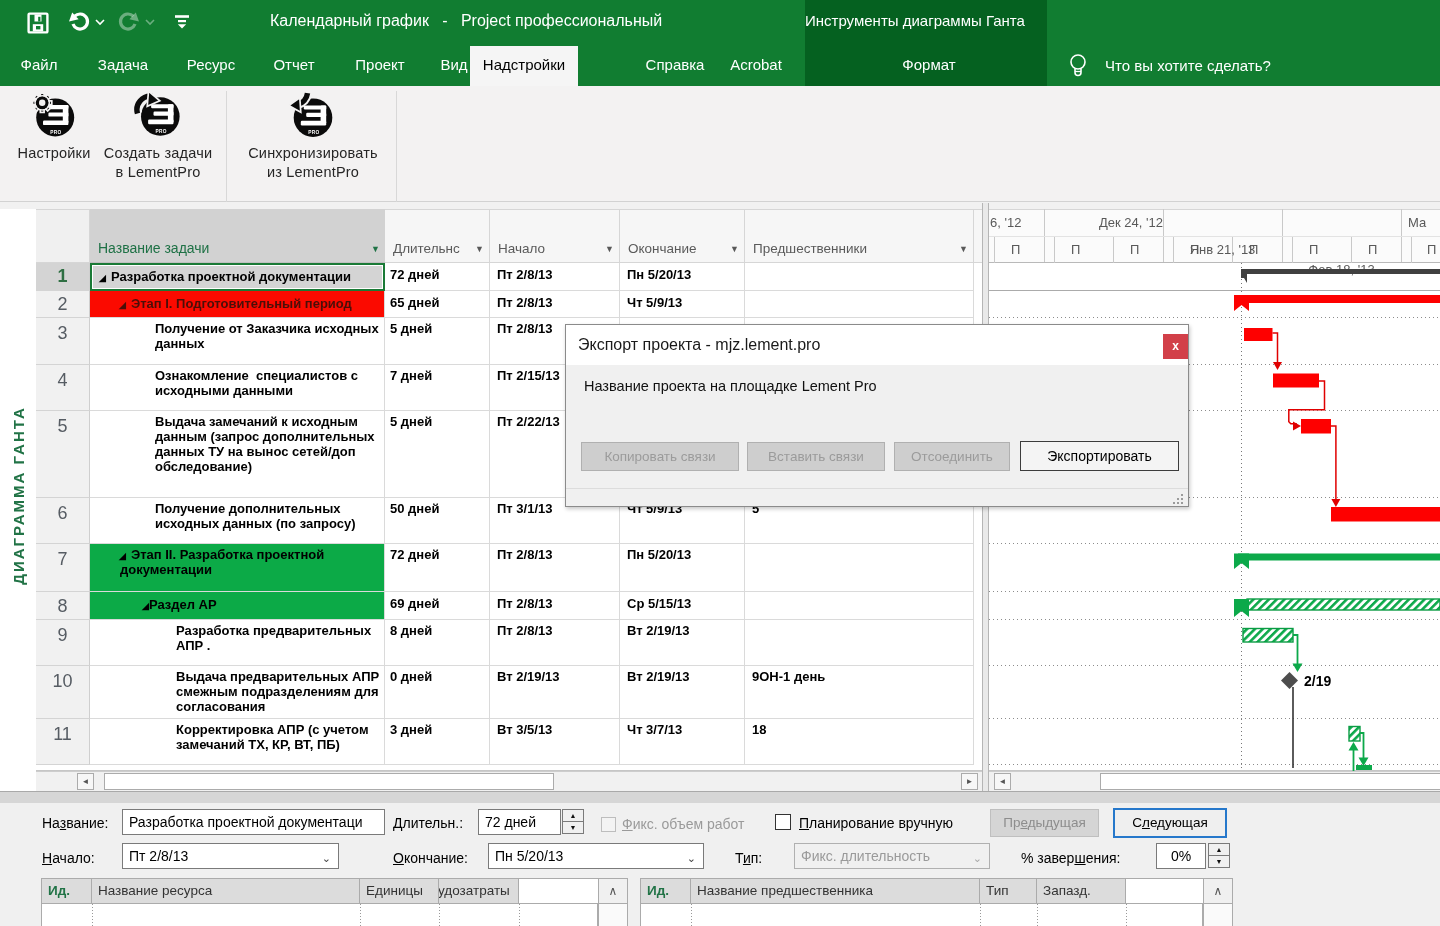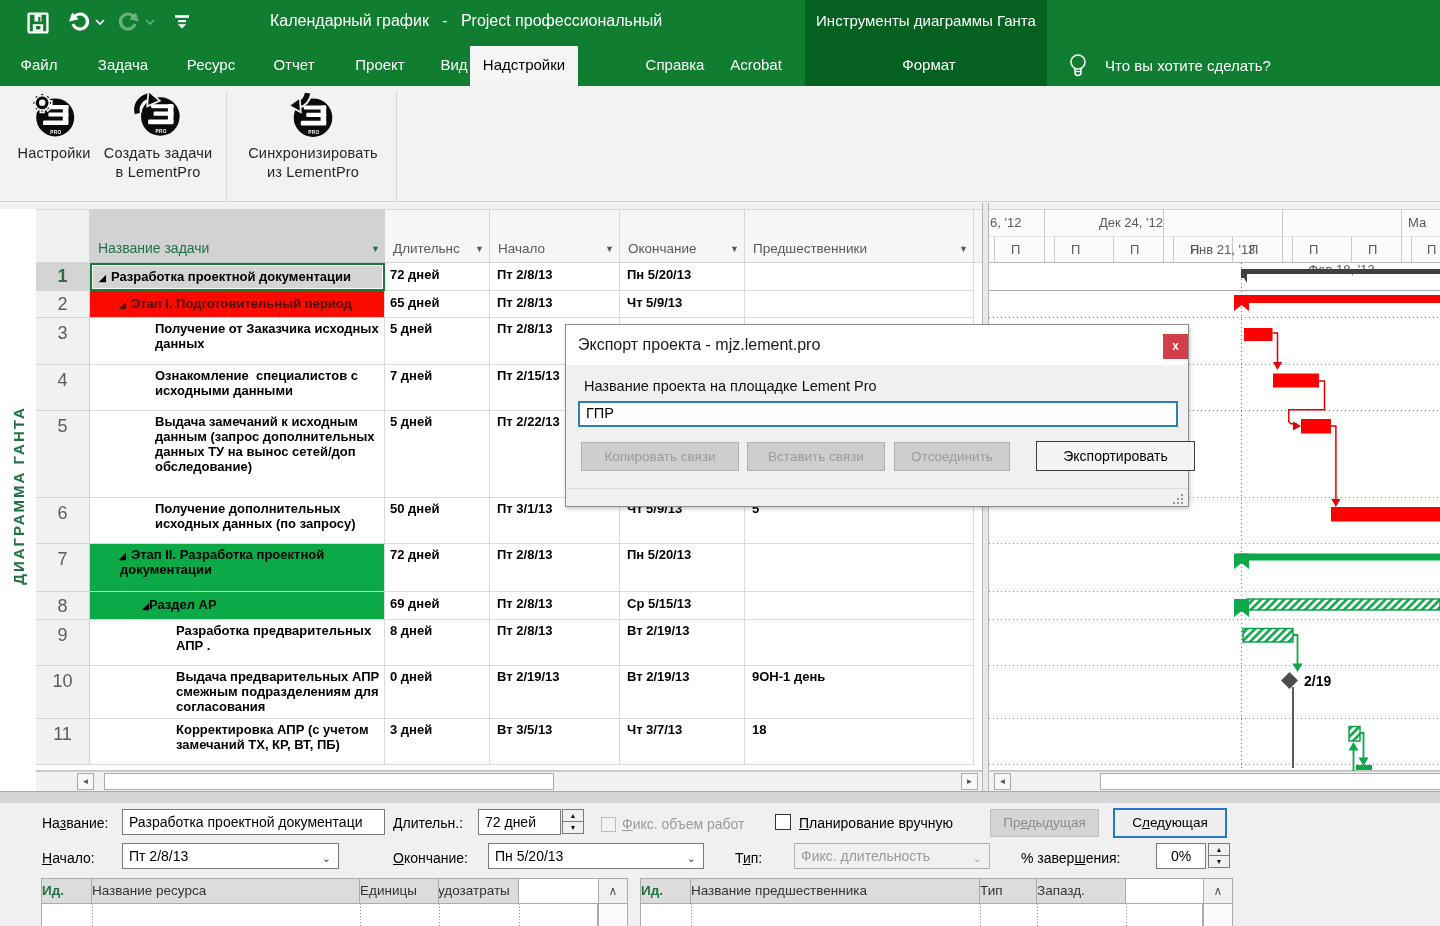"Инструменты диаграммы Ганта" #ctxlabel { text-align: center -> left }
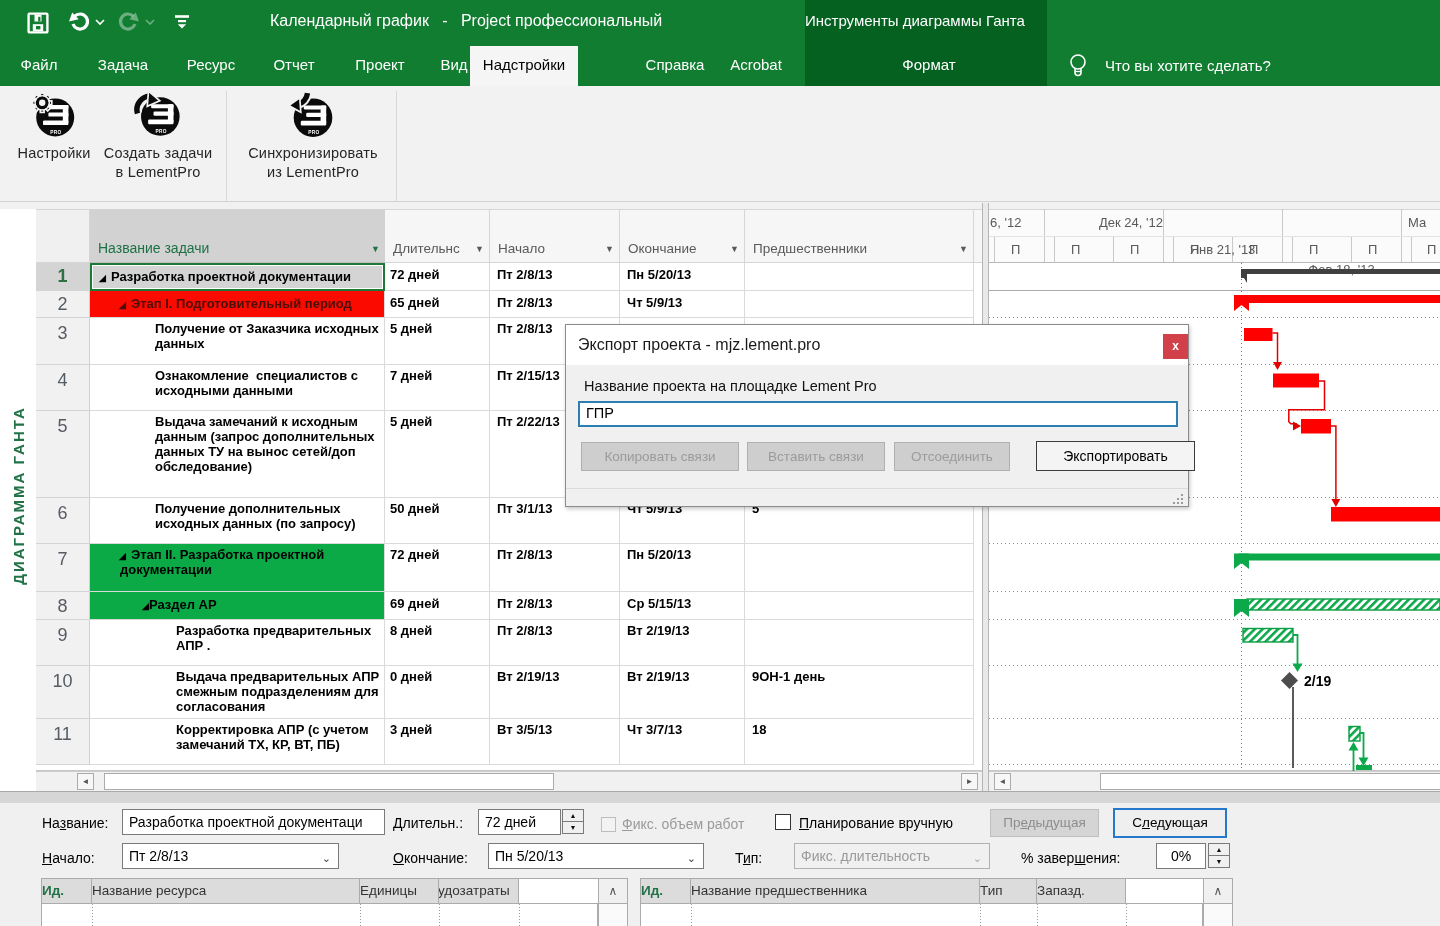"ГПР" div.abs { html: <div>ГПР</div> -> none }
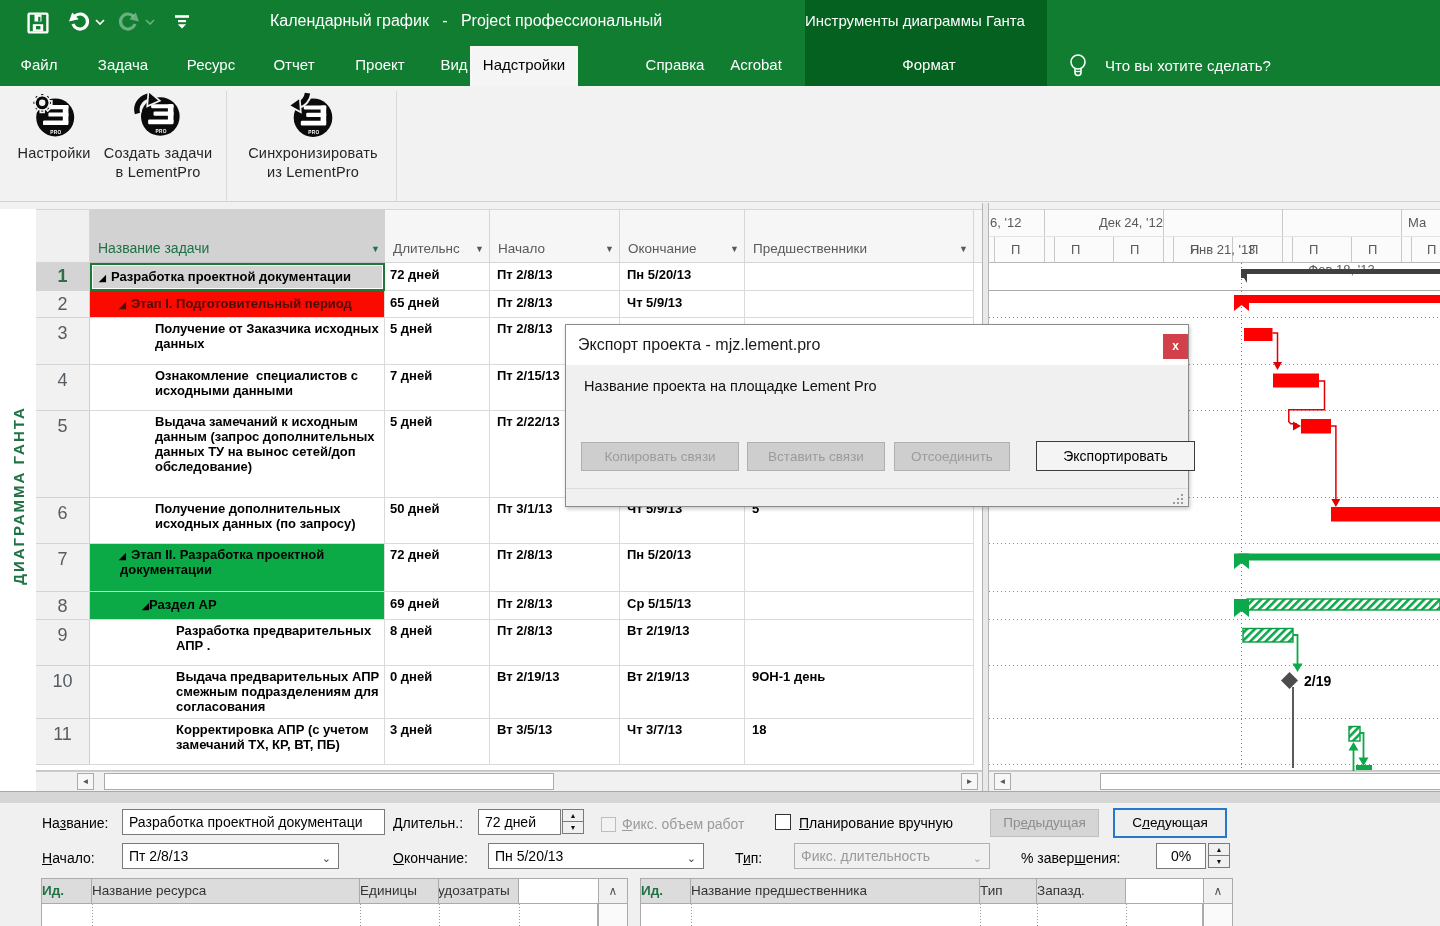"Экспортировать" div.abs { left: 470px -> 454px }
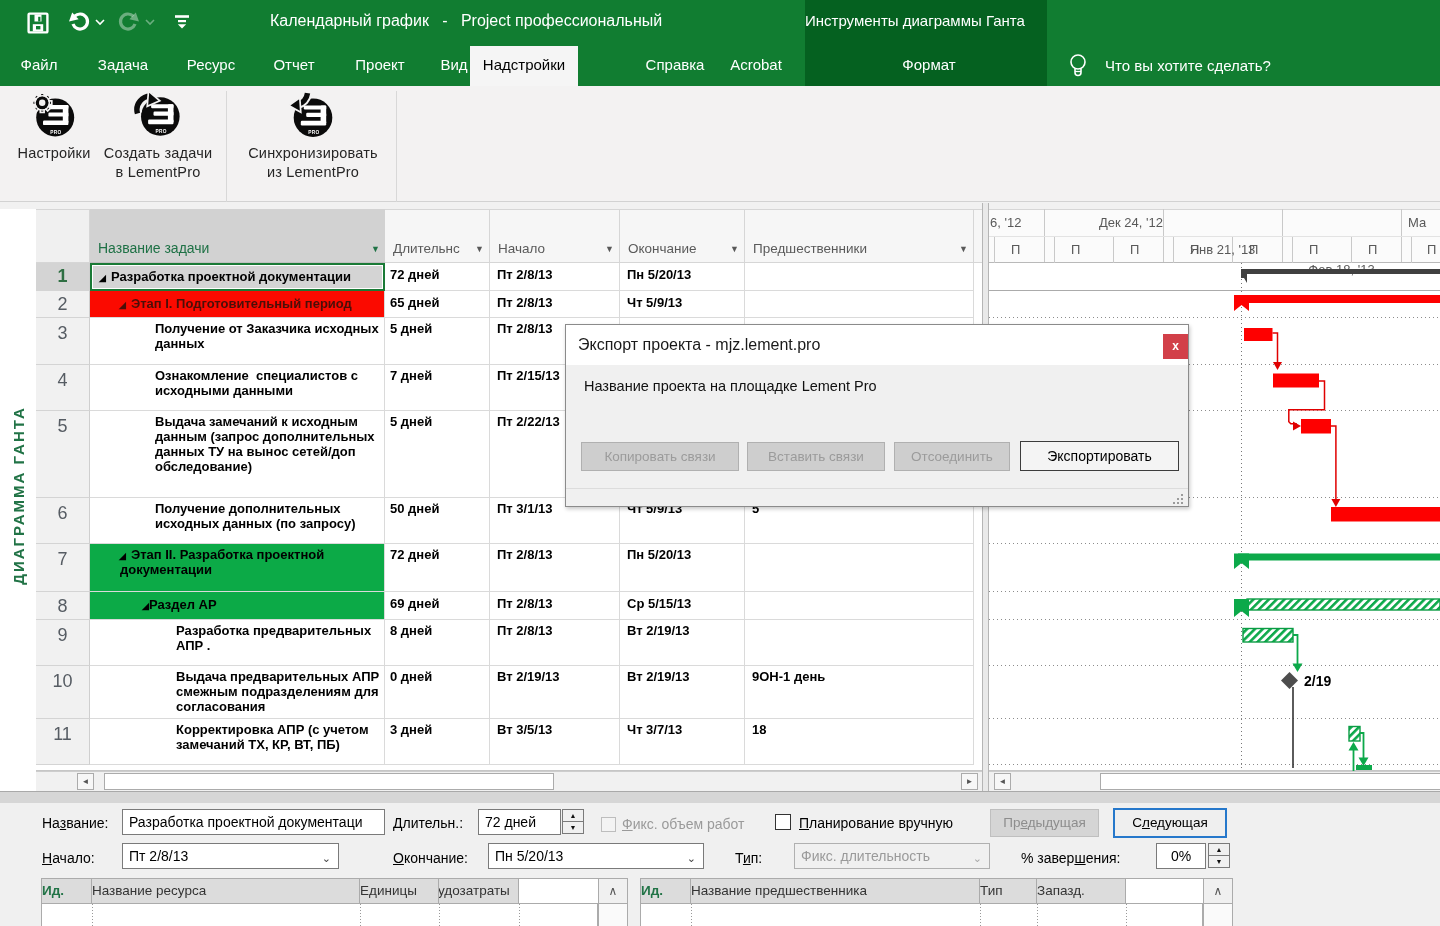"Ид." .bthead { padding-left: none -> 6px }
